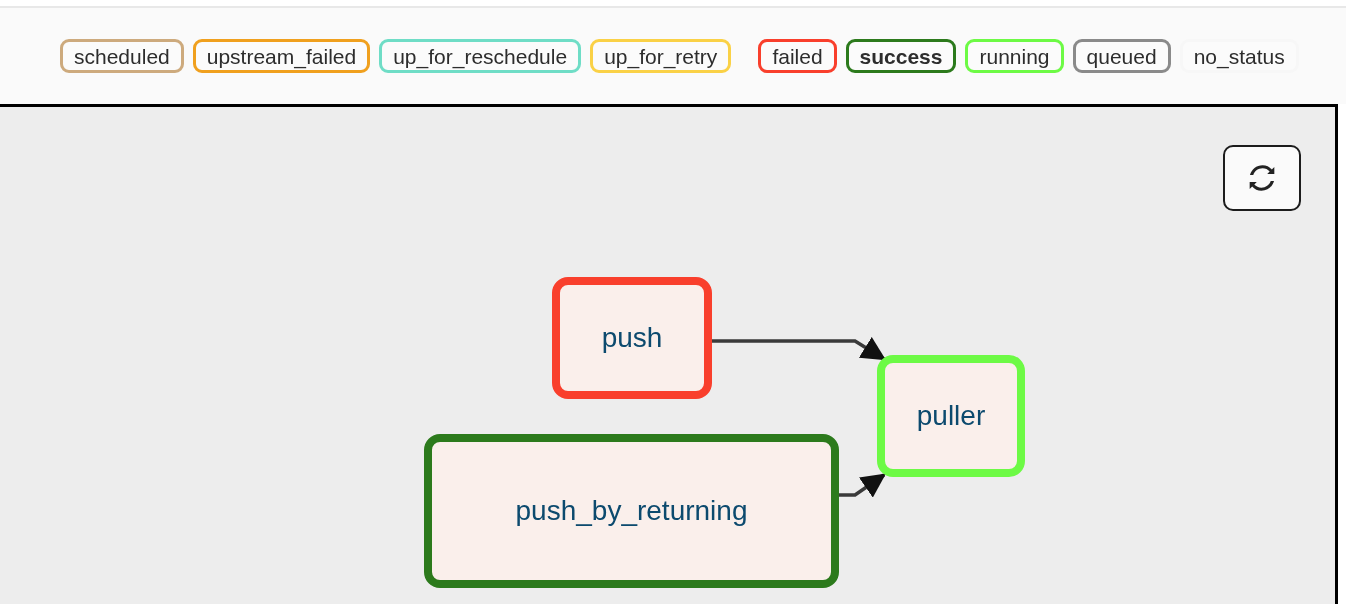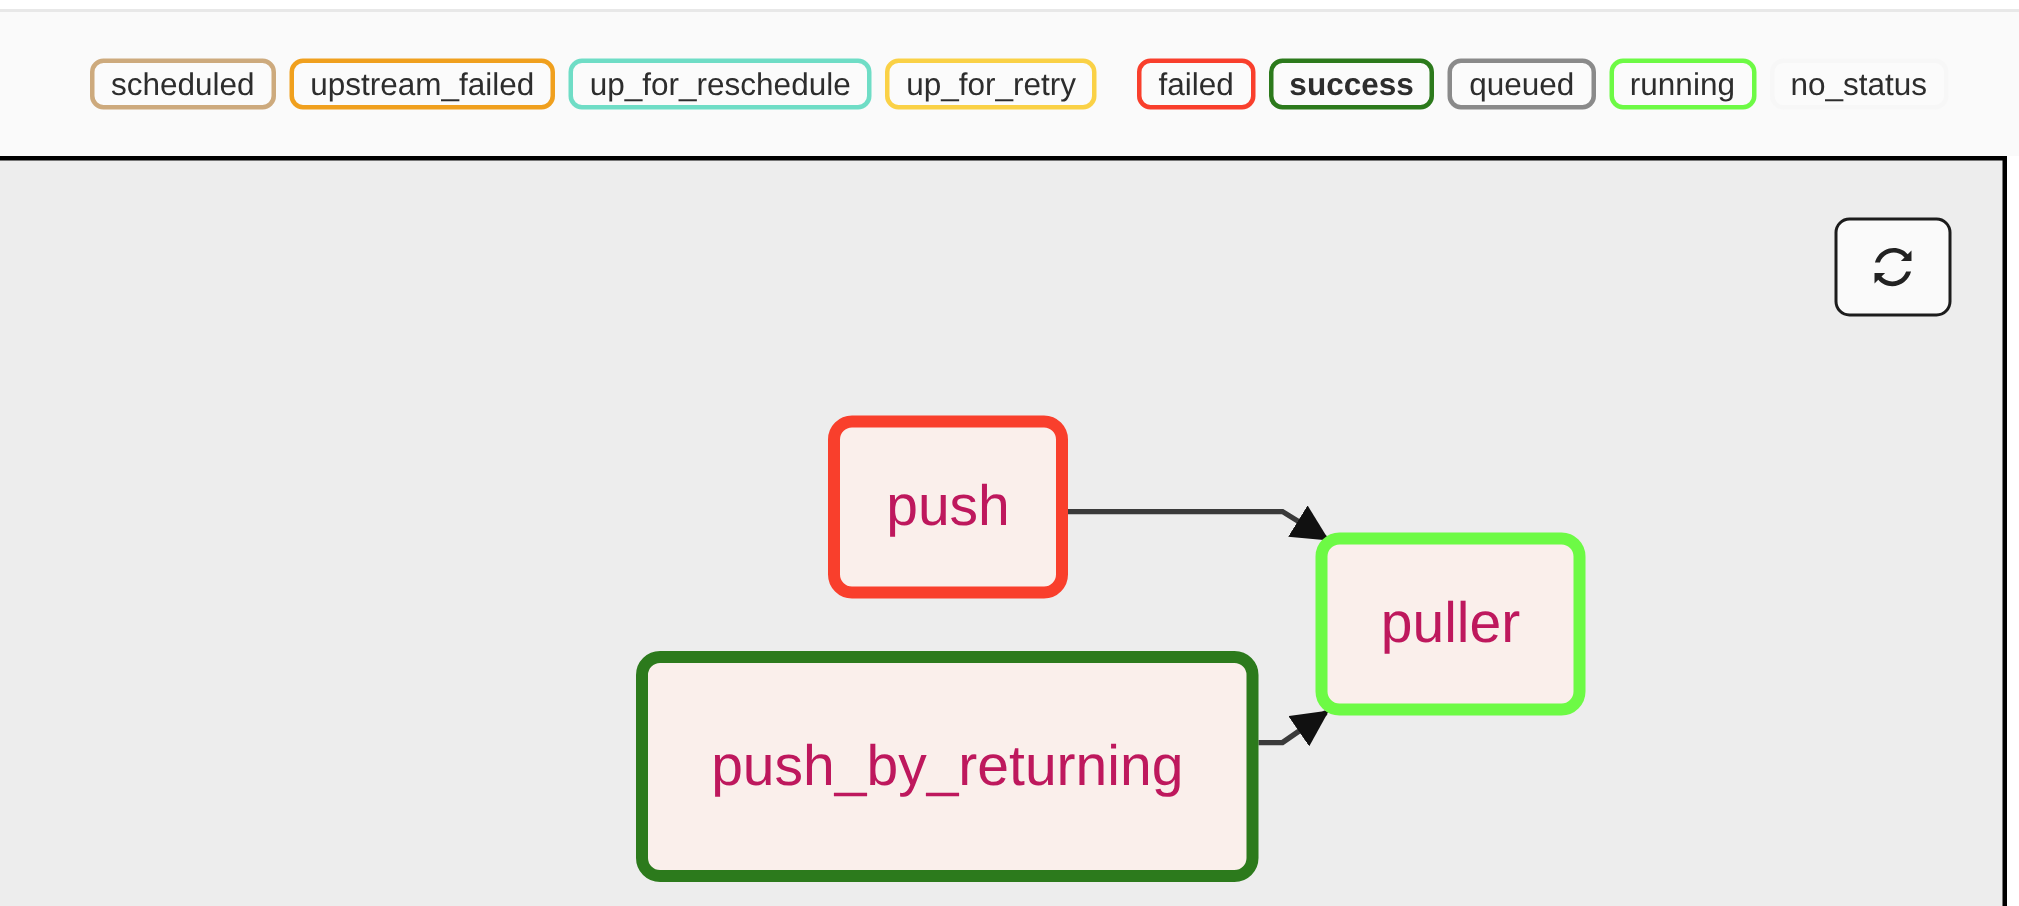"queued" span.legend-chip { order: before "running" -> after "running" }
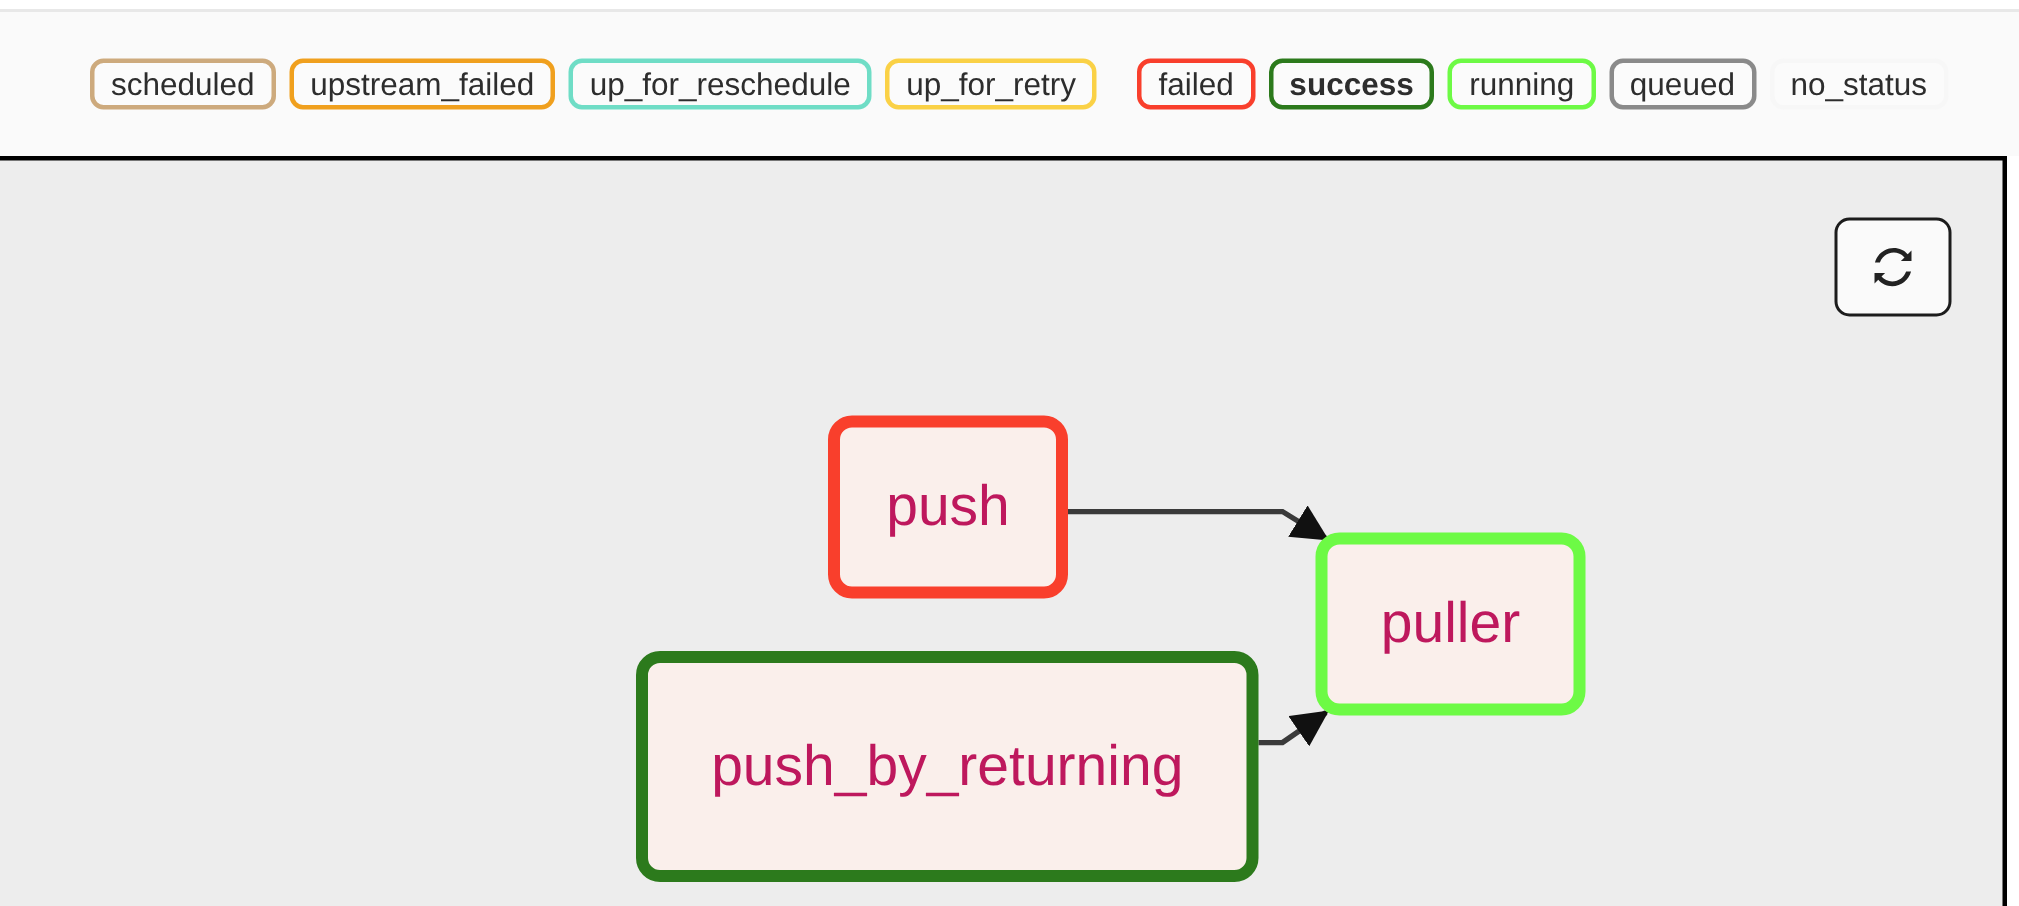"push" .node-label { color: #be185d -> #0c4a6e; font-size: 38px -> 28px }
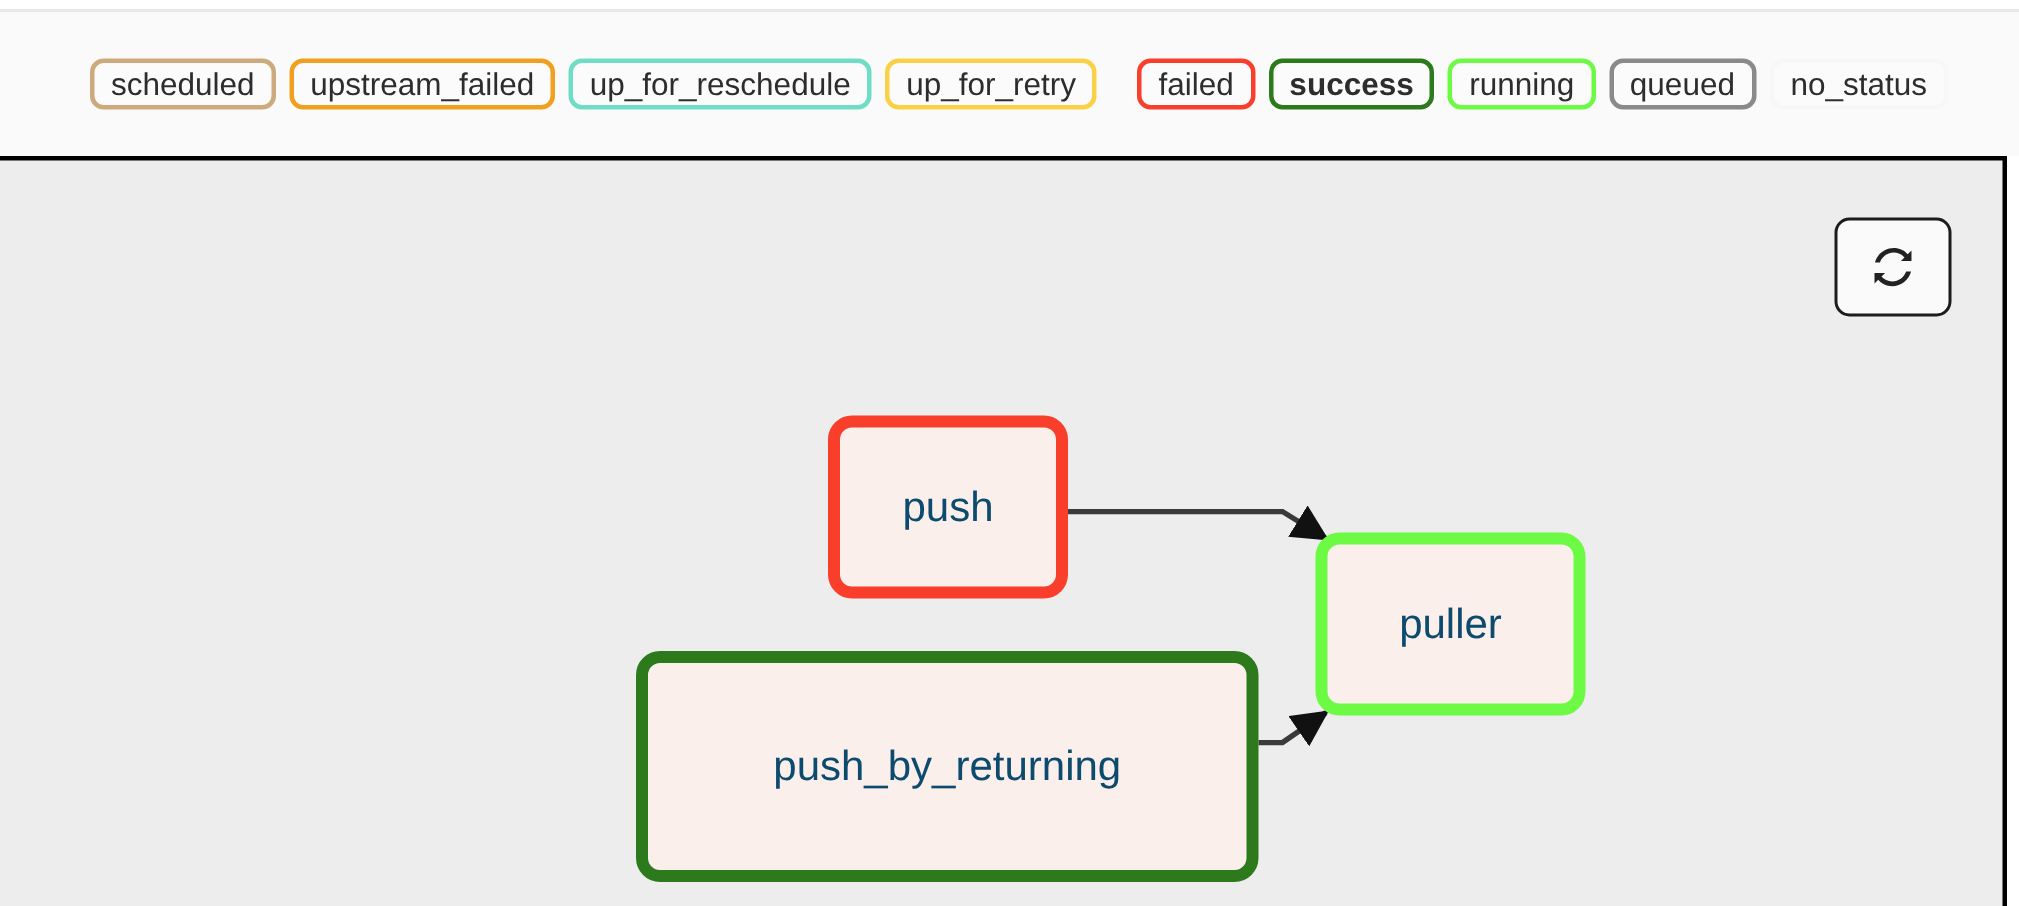"puller" div.node { width: 180px -> 148px }
